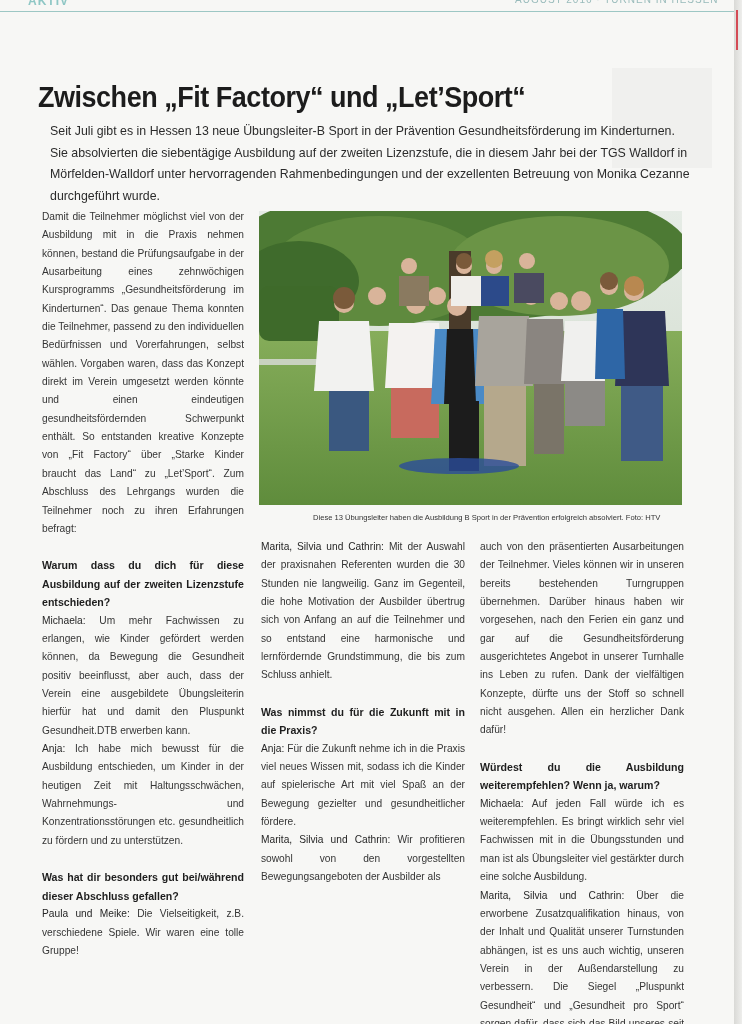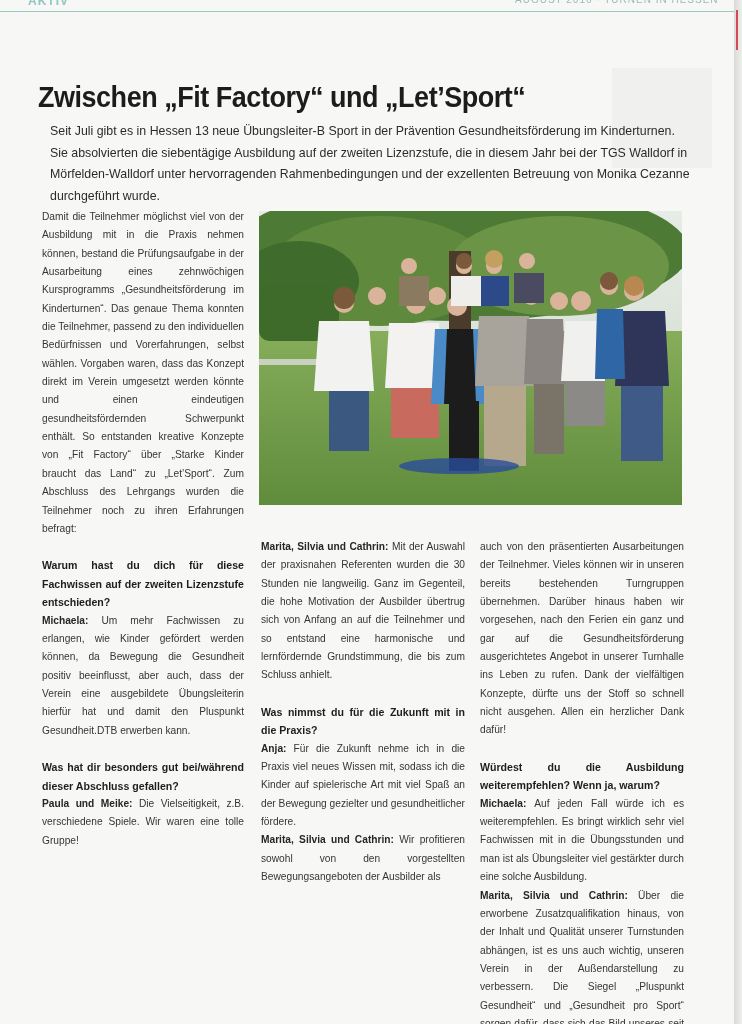"Diese 13 Übungsleiter haben die" div.caption { html: none -> <div>Diese 13 Übungsleiter haben die Ausbildung B Sport in der Prävention erfolgreich absolviert. Foto: HTV</div> }
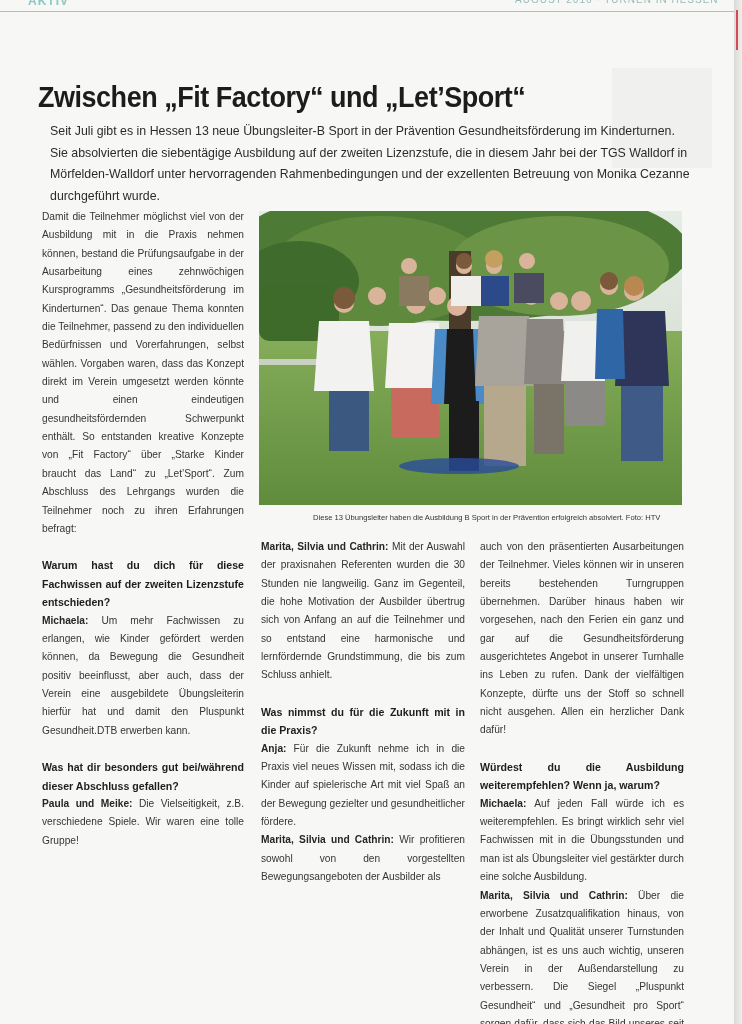"Marita, Silvia und Cathrin:" .col .spk { font-weight: bold -> normal }
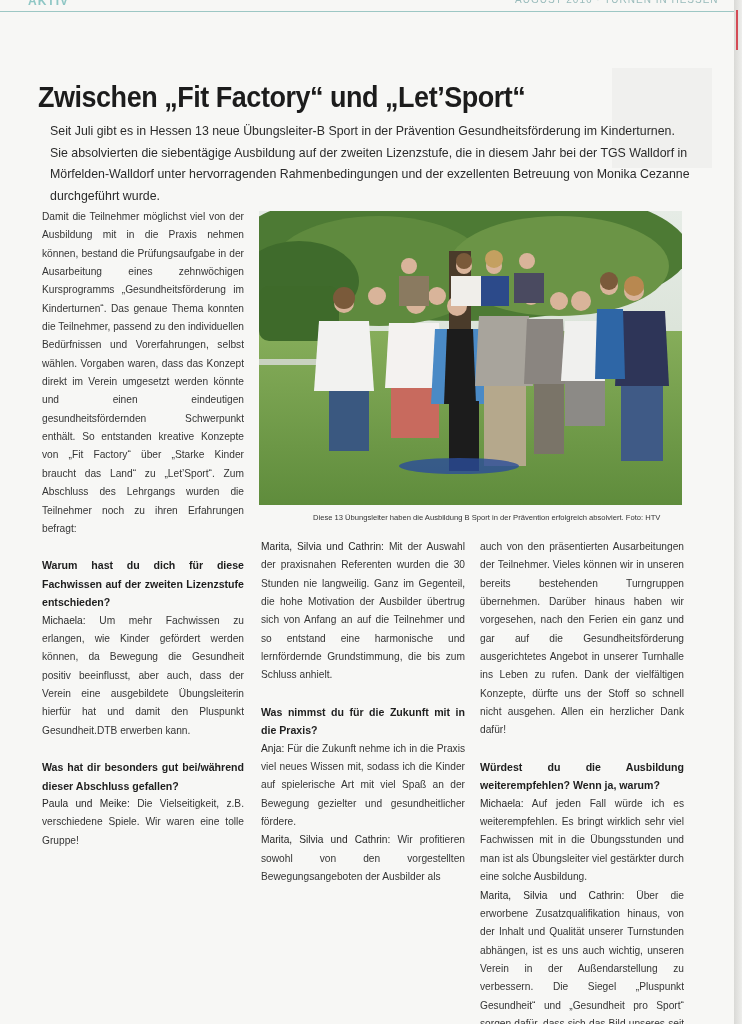"Warum hast du dich für" p.q { text: hast du dich für diese Fachwissen -> dass du dich für diese Ausbildung }
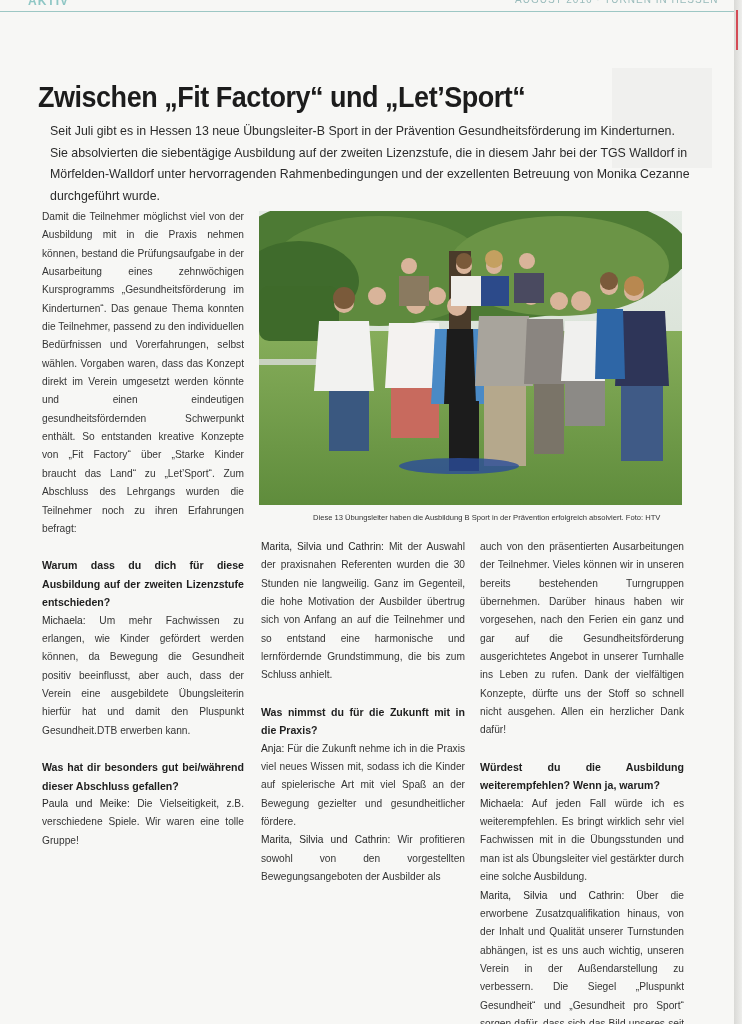"Anja: Ich habe mich bewusst" p { html: none -> <p><span>Anja:</span> <span>Ich habe mich bewusst für die Ausbildung entschieden, um Kinder in der heutigen Zeit mit Haltungsschwächen, Wahrnehmungs- und Konzentrationsstörungen etc. gesundheitlich zu fördern und zu unterstützen.</span></p> }
